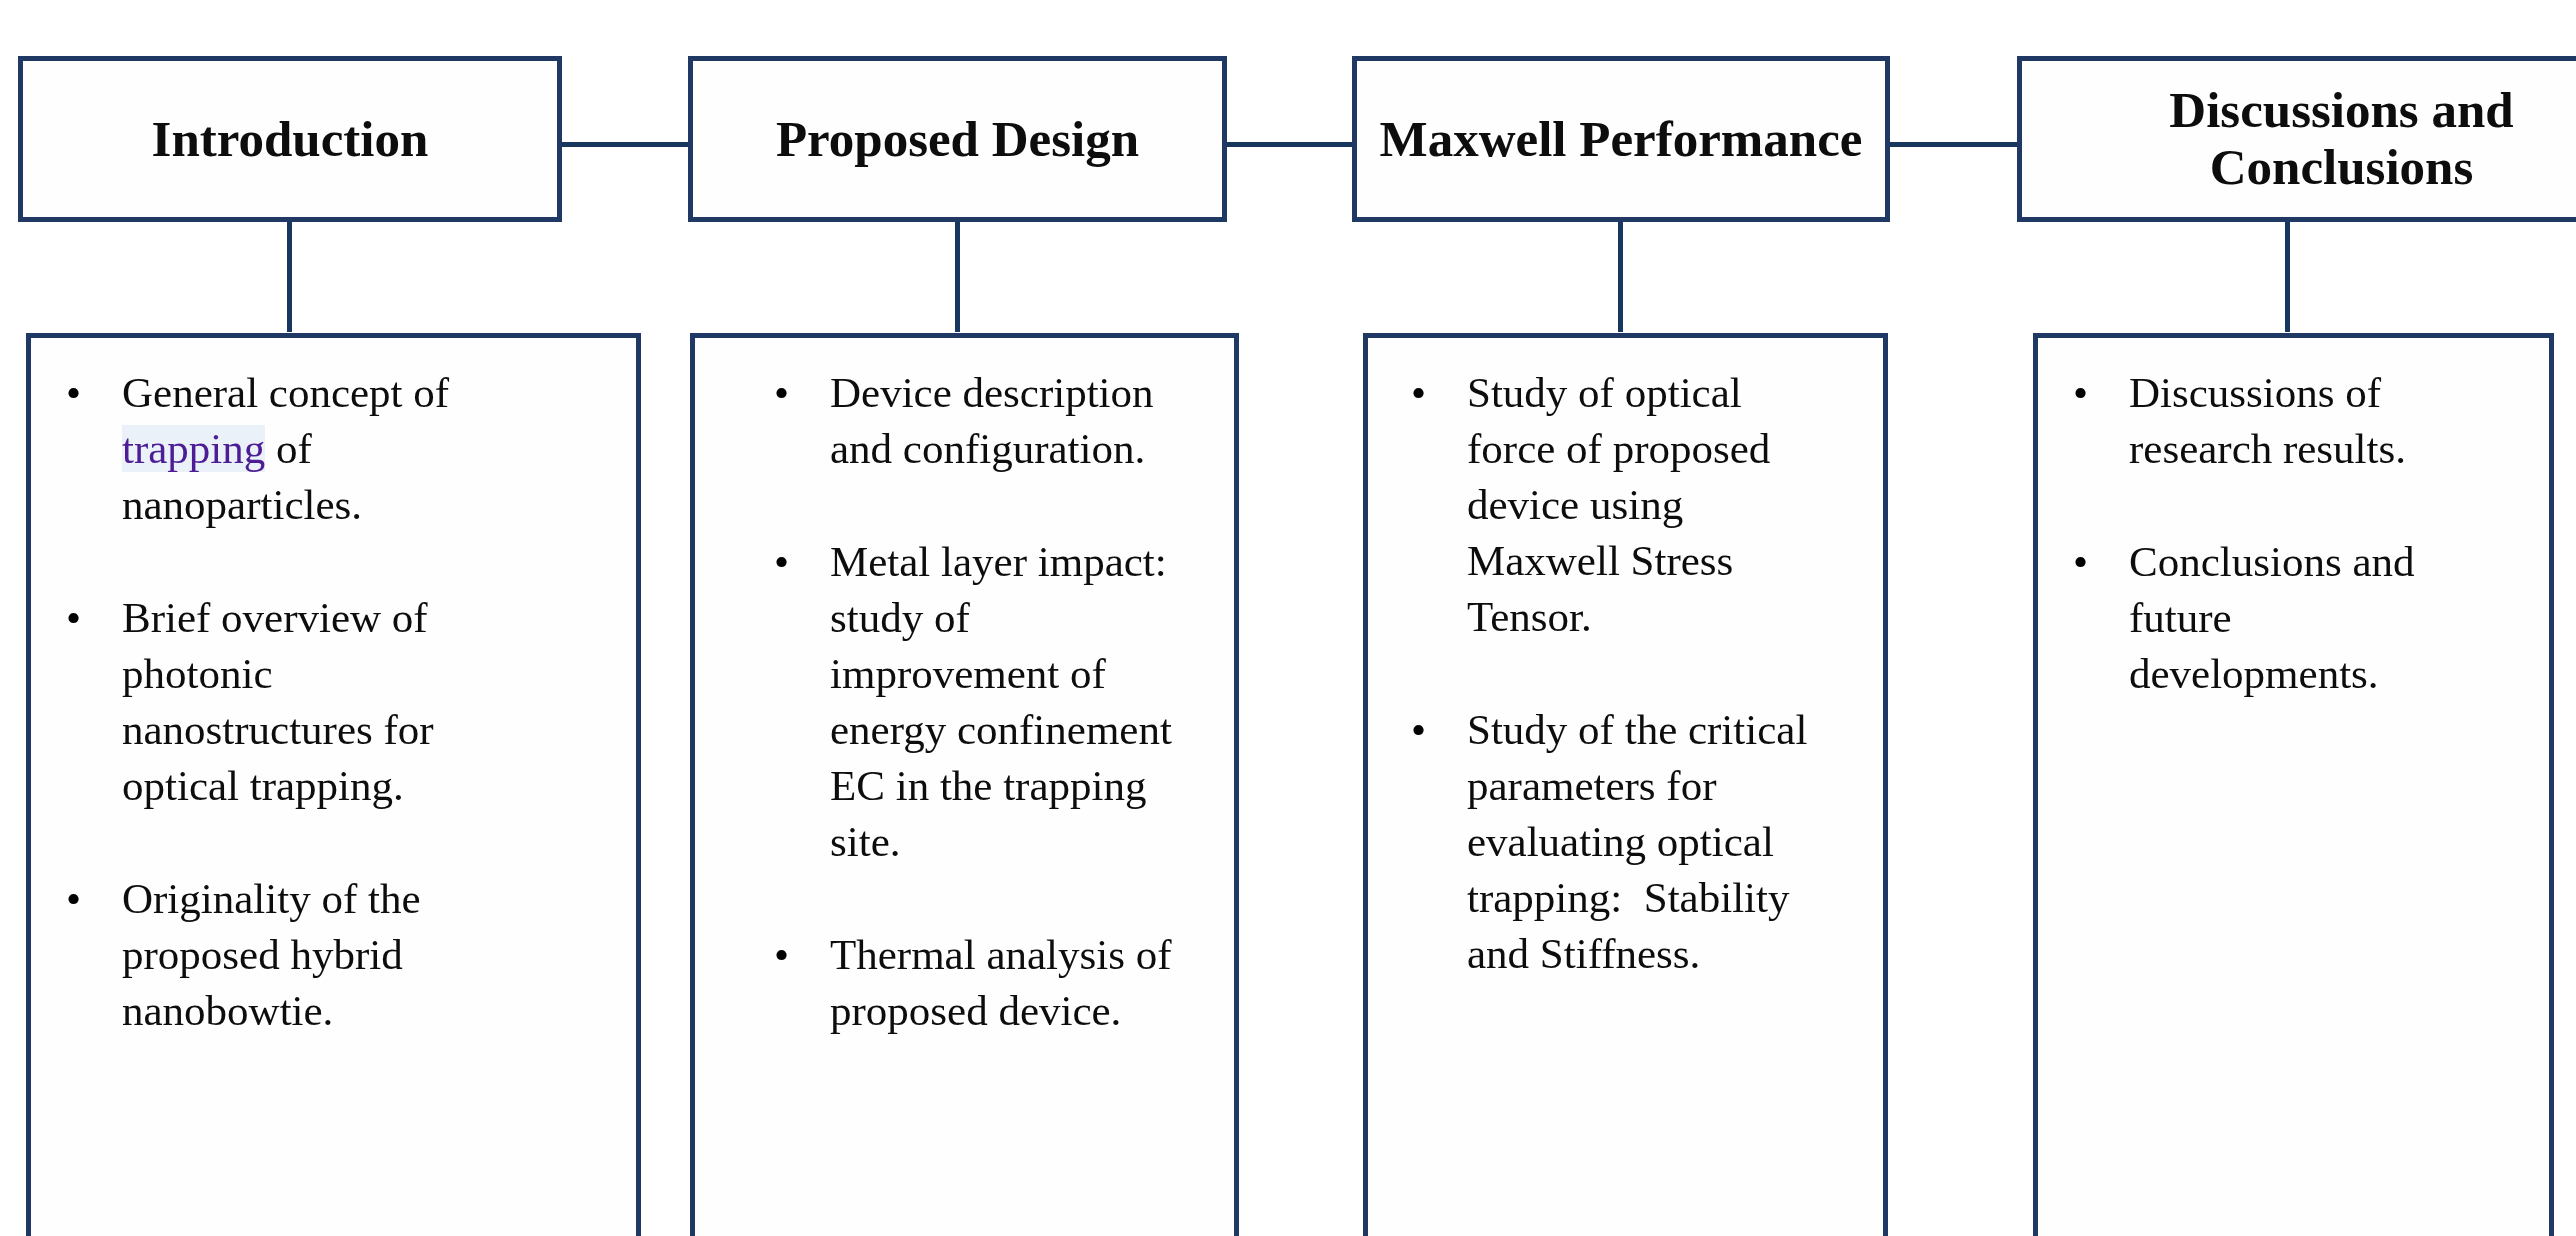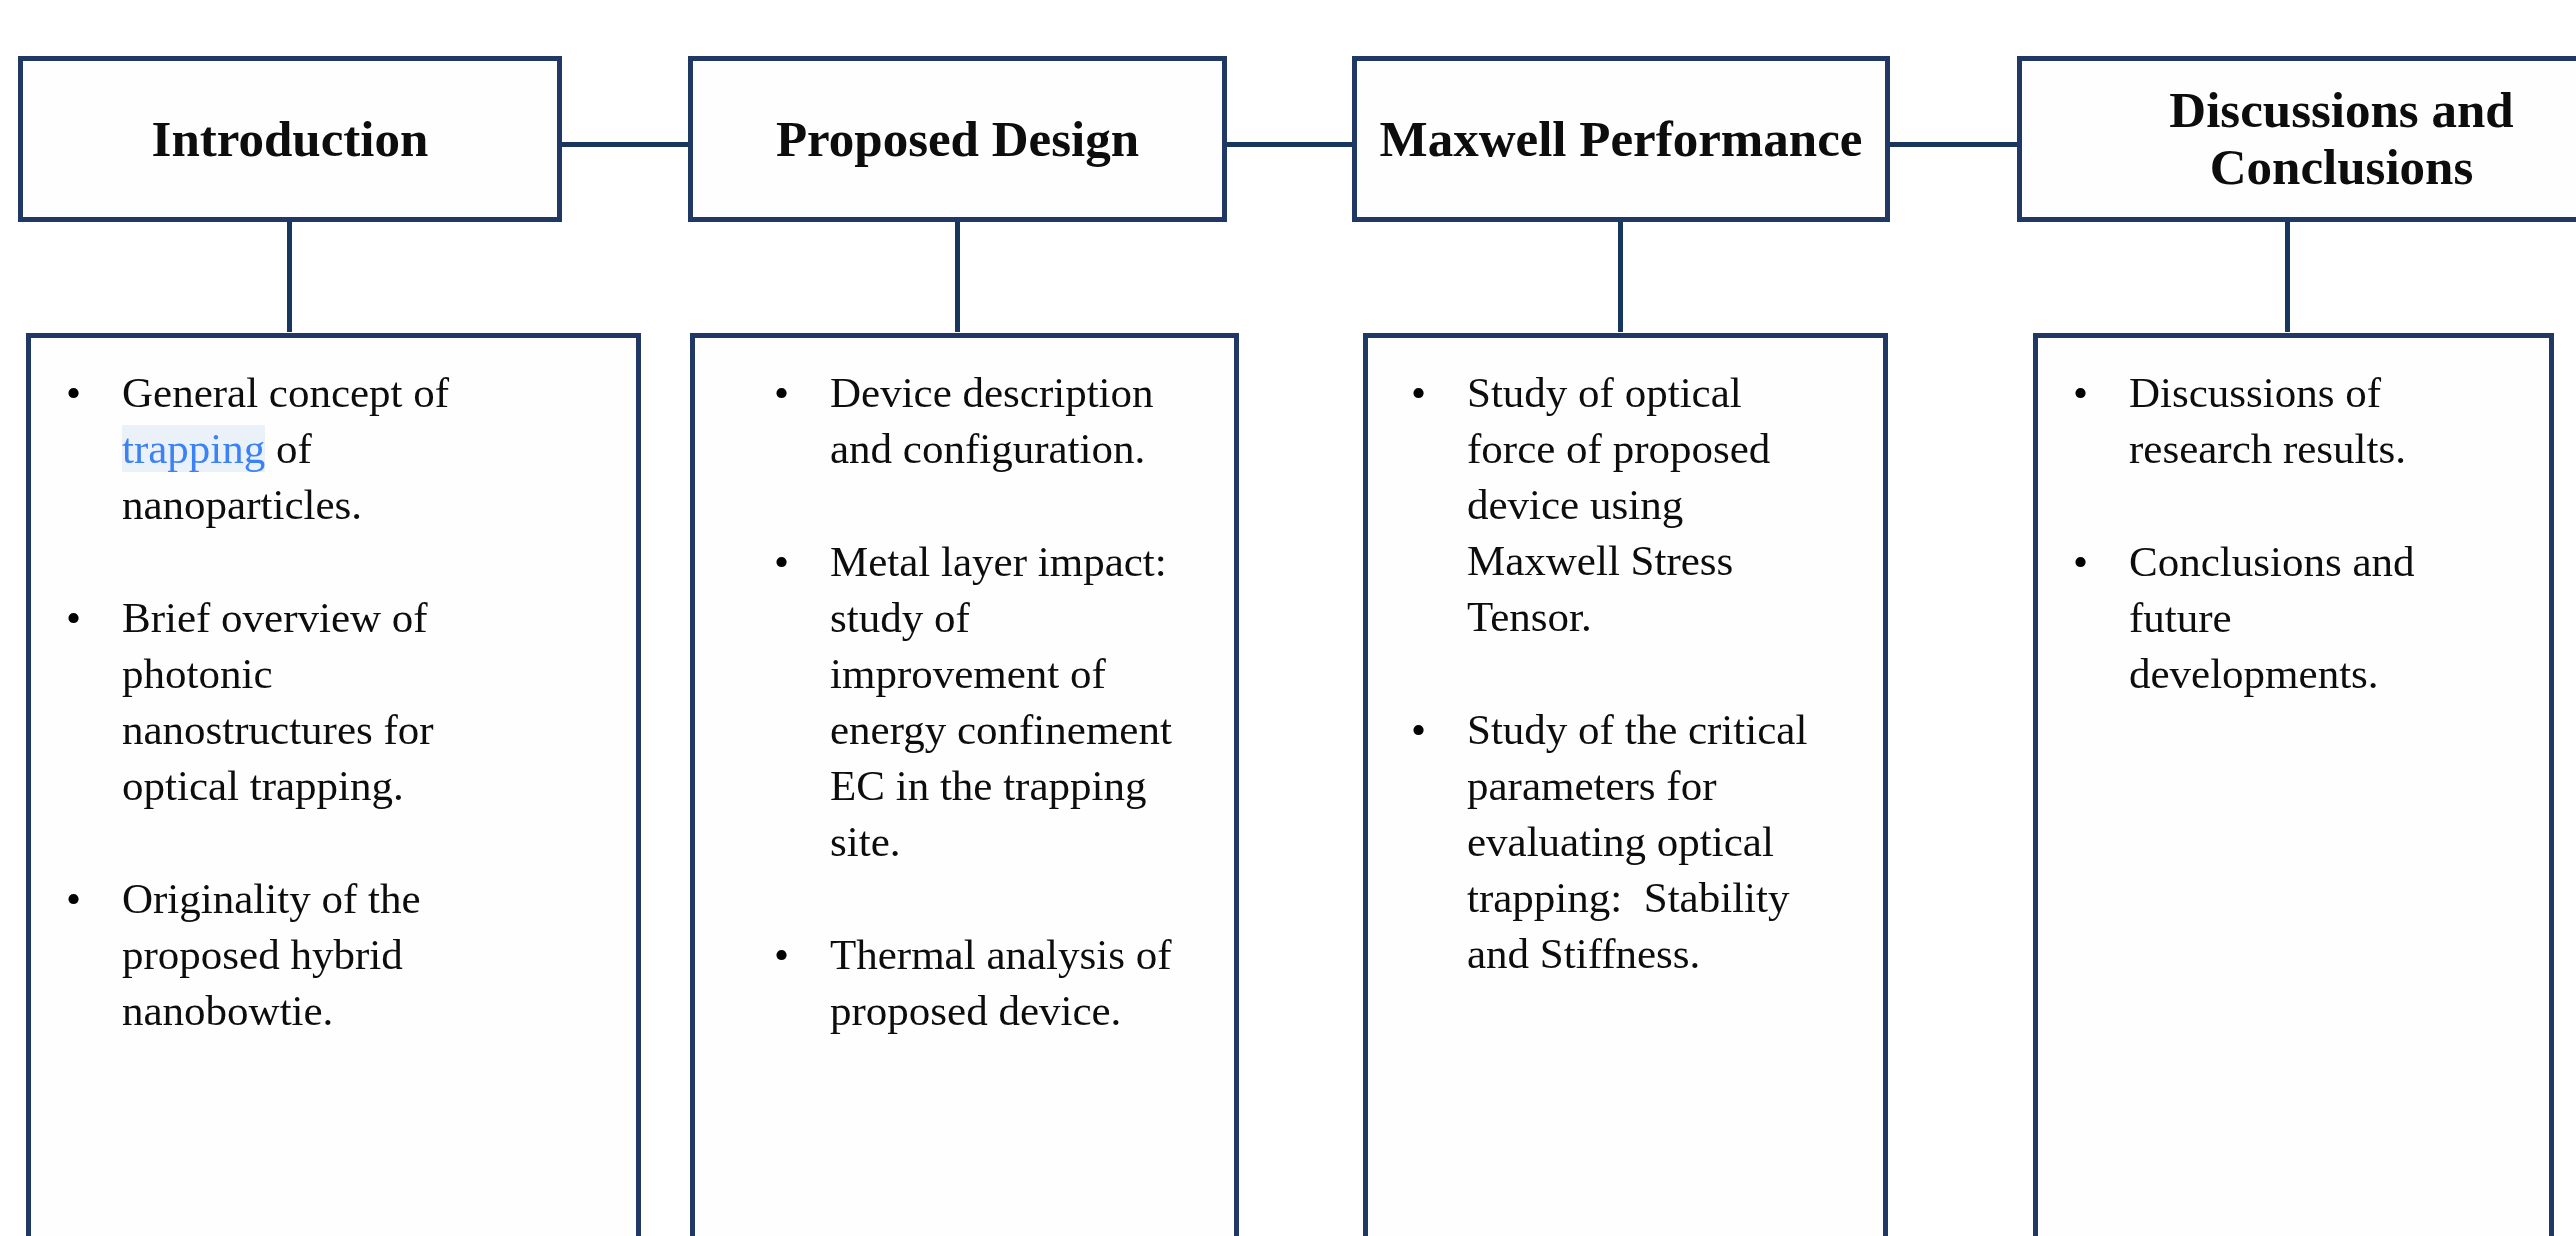"trapping" .accent { color: #3b82f6 -> #4c1d95 }
